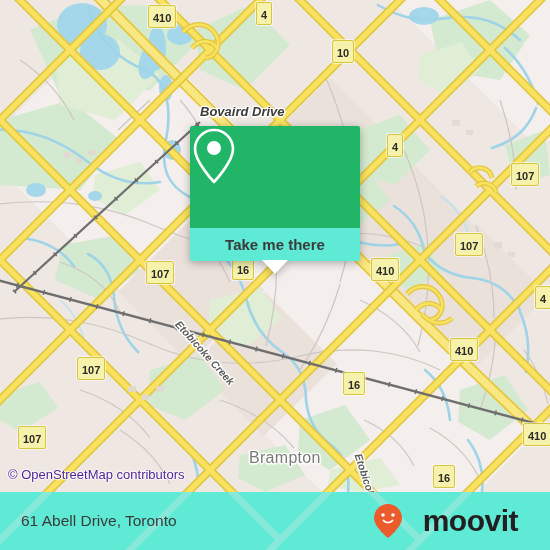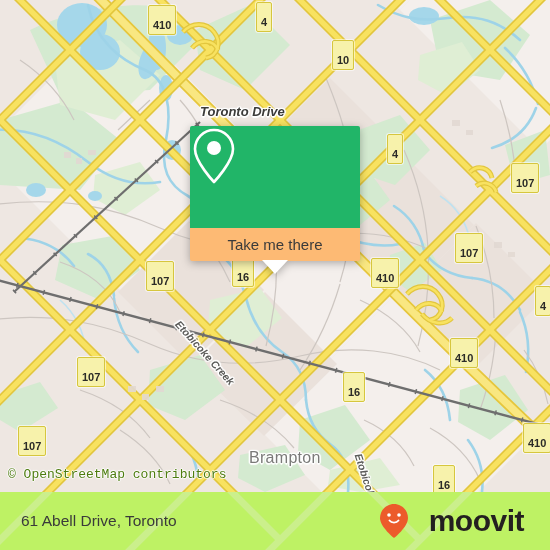"410" .shield { padding: 14px 4px 3px 4px -> 7px 4px 3px 4px }
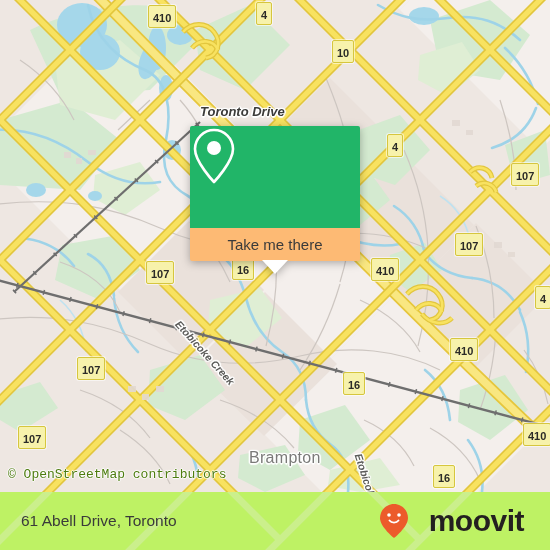"Toronto Drive" div.maplabel { text: Toronto -> Bovaird }
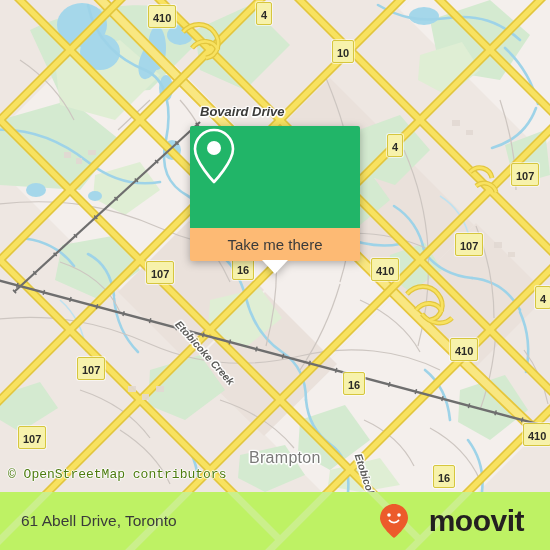"Take me there" .popup-foot { background: #fdba74 -> #5eead4; font-weight: none -> bold }
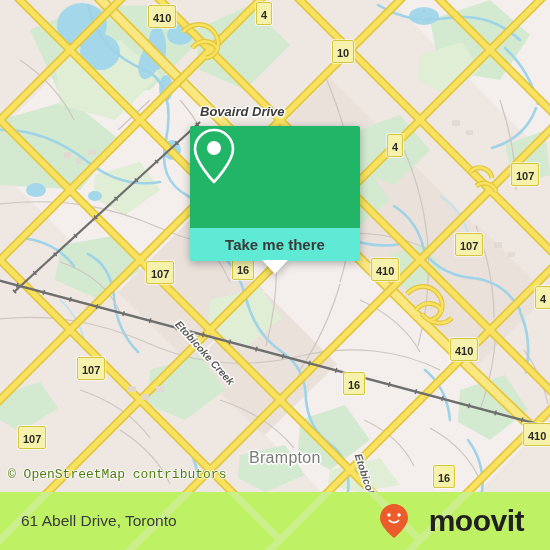"© OpenStreetMap contributors" .attribution { color: #4d7c0f -> #4c1d95; font-family: Liberation Mono, monospace -> none }
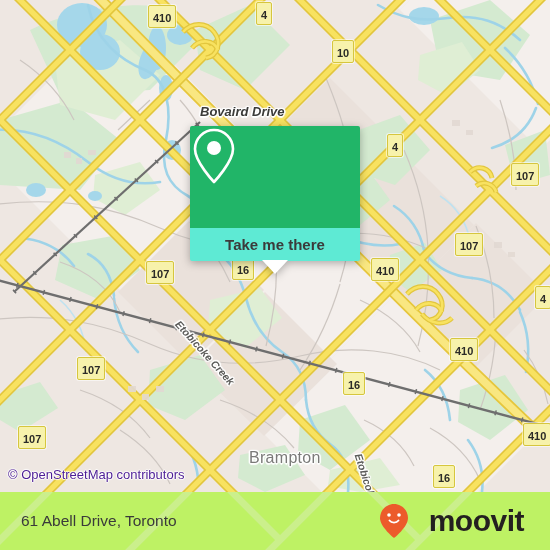"61 Abell Drive, Toronto" .footer { background: #bef264 -> #5eead4 }
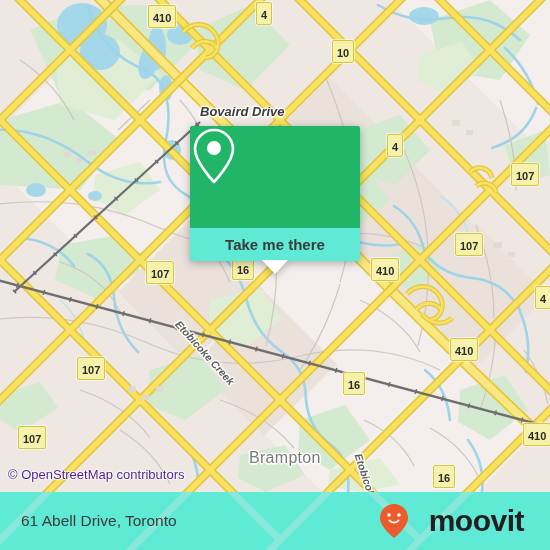"moovit" .brand { right: 26px -> 32px }
